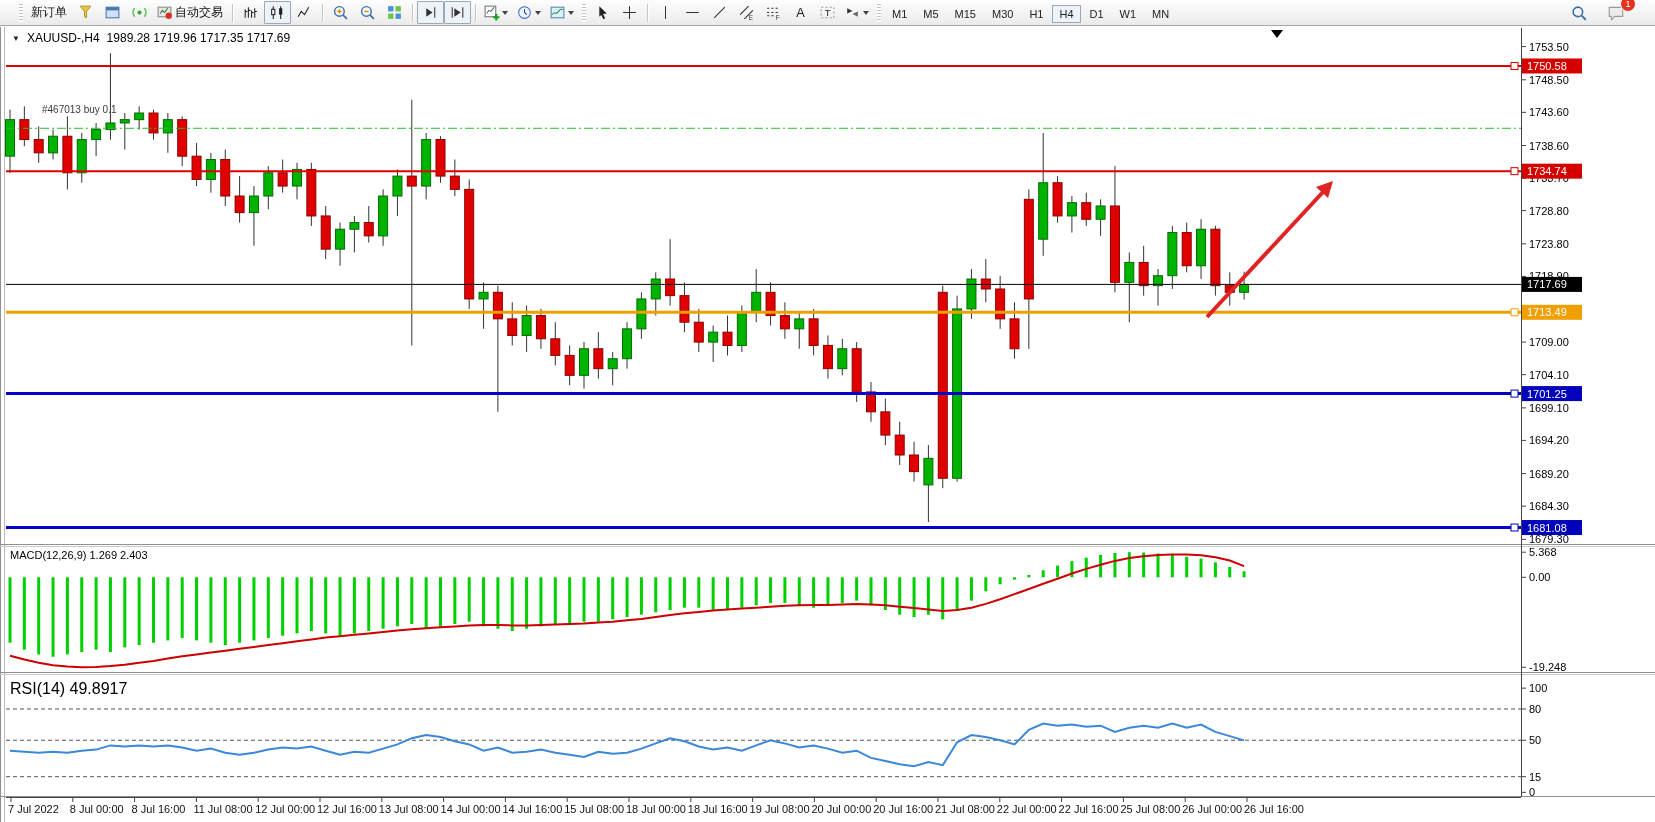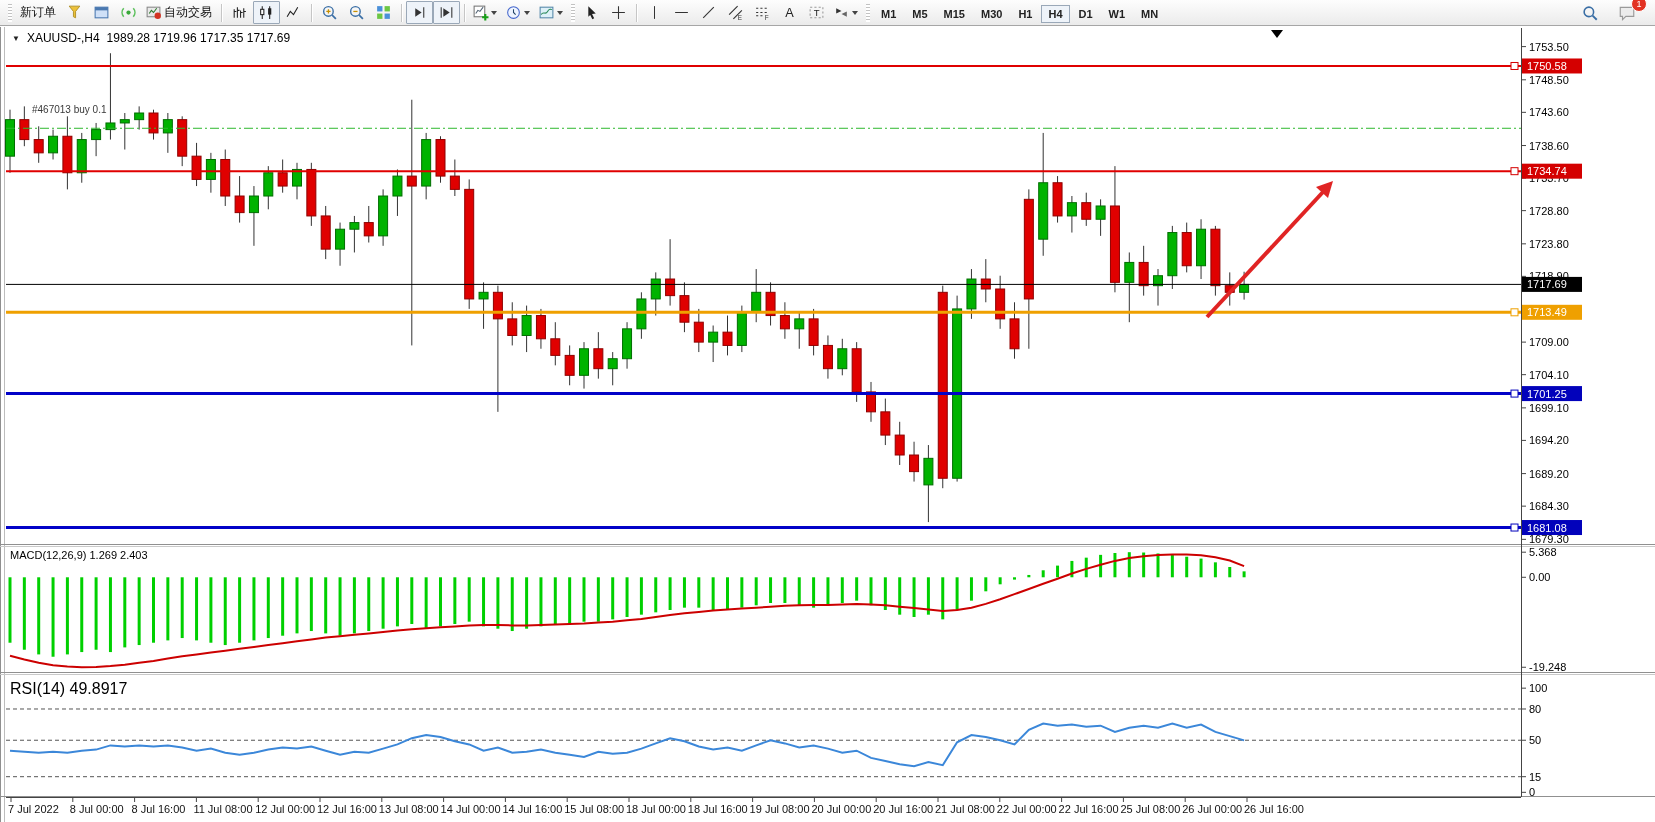"新订单" .toolbar { padding: 0 5px -> 0 16px }
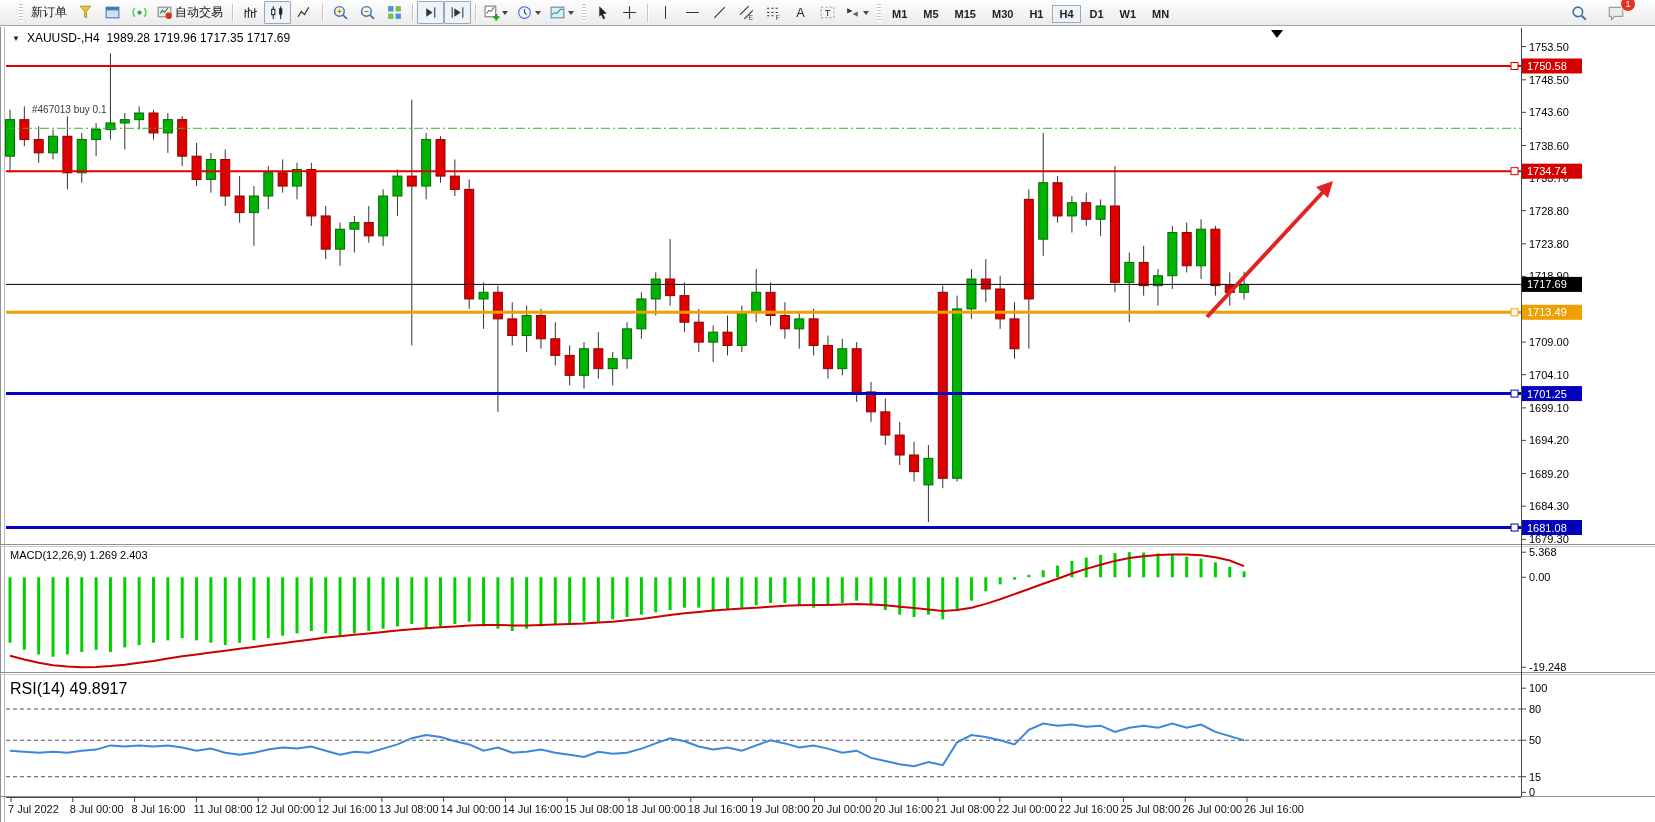"M1" .tf { font-weight: bold -> none }
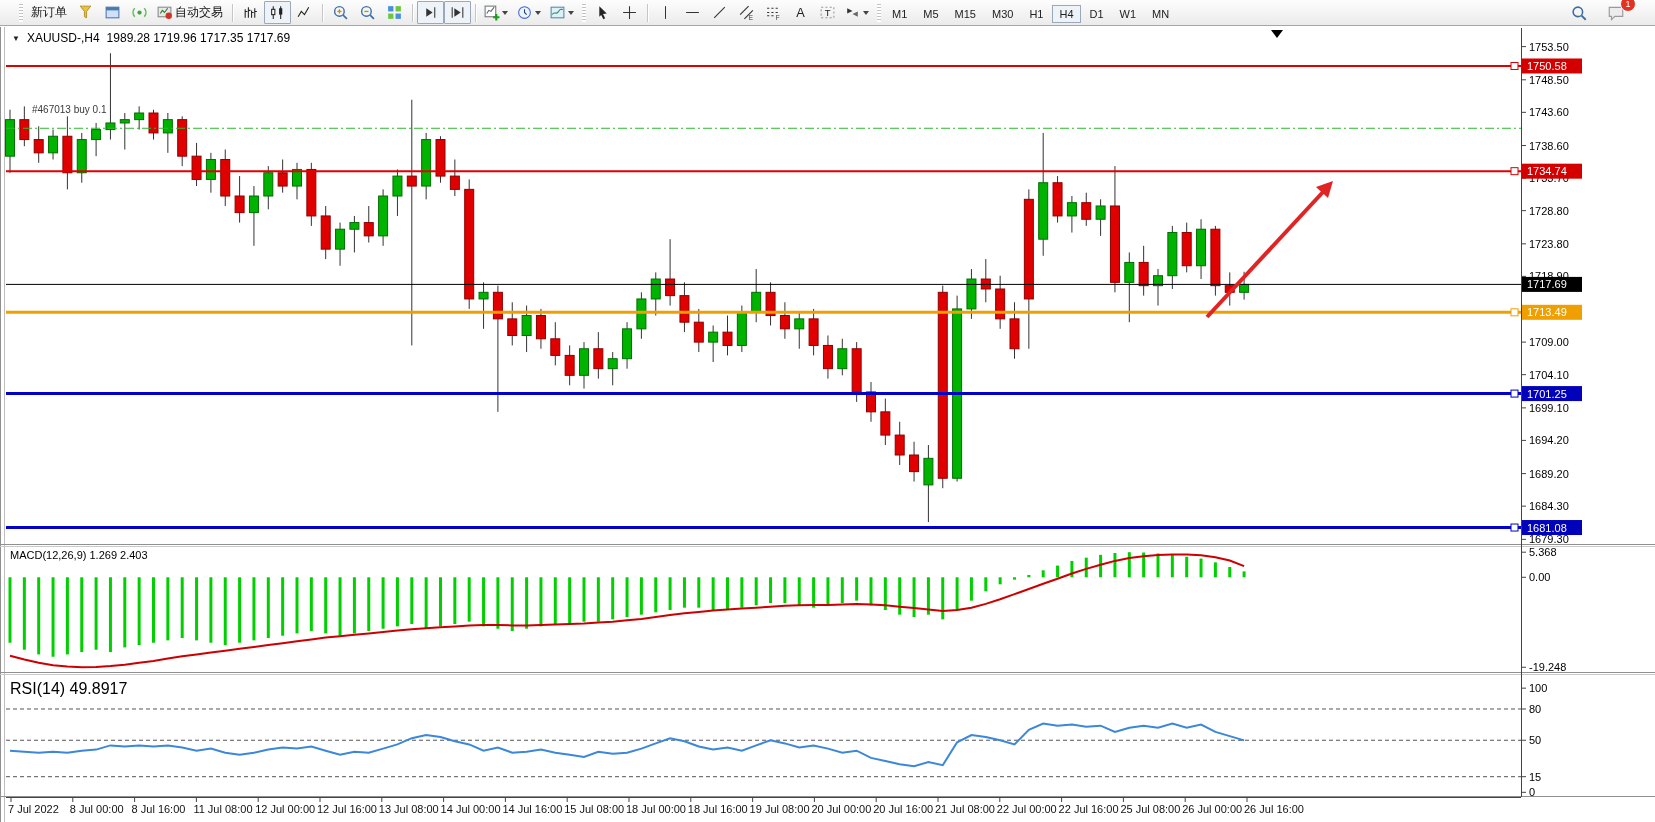"#467013 buy 0.1" #orderlbl { left: 32px -> 42px }
